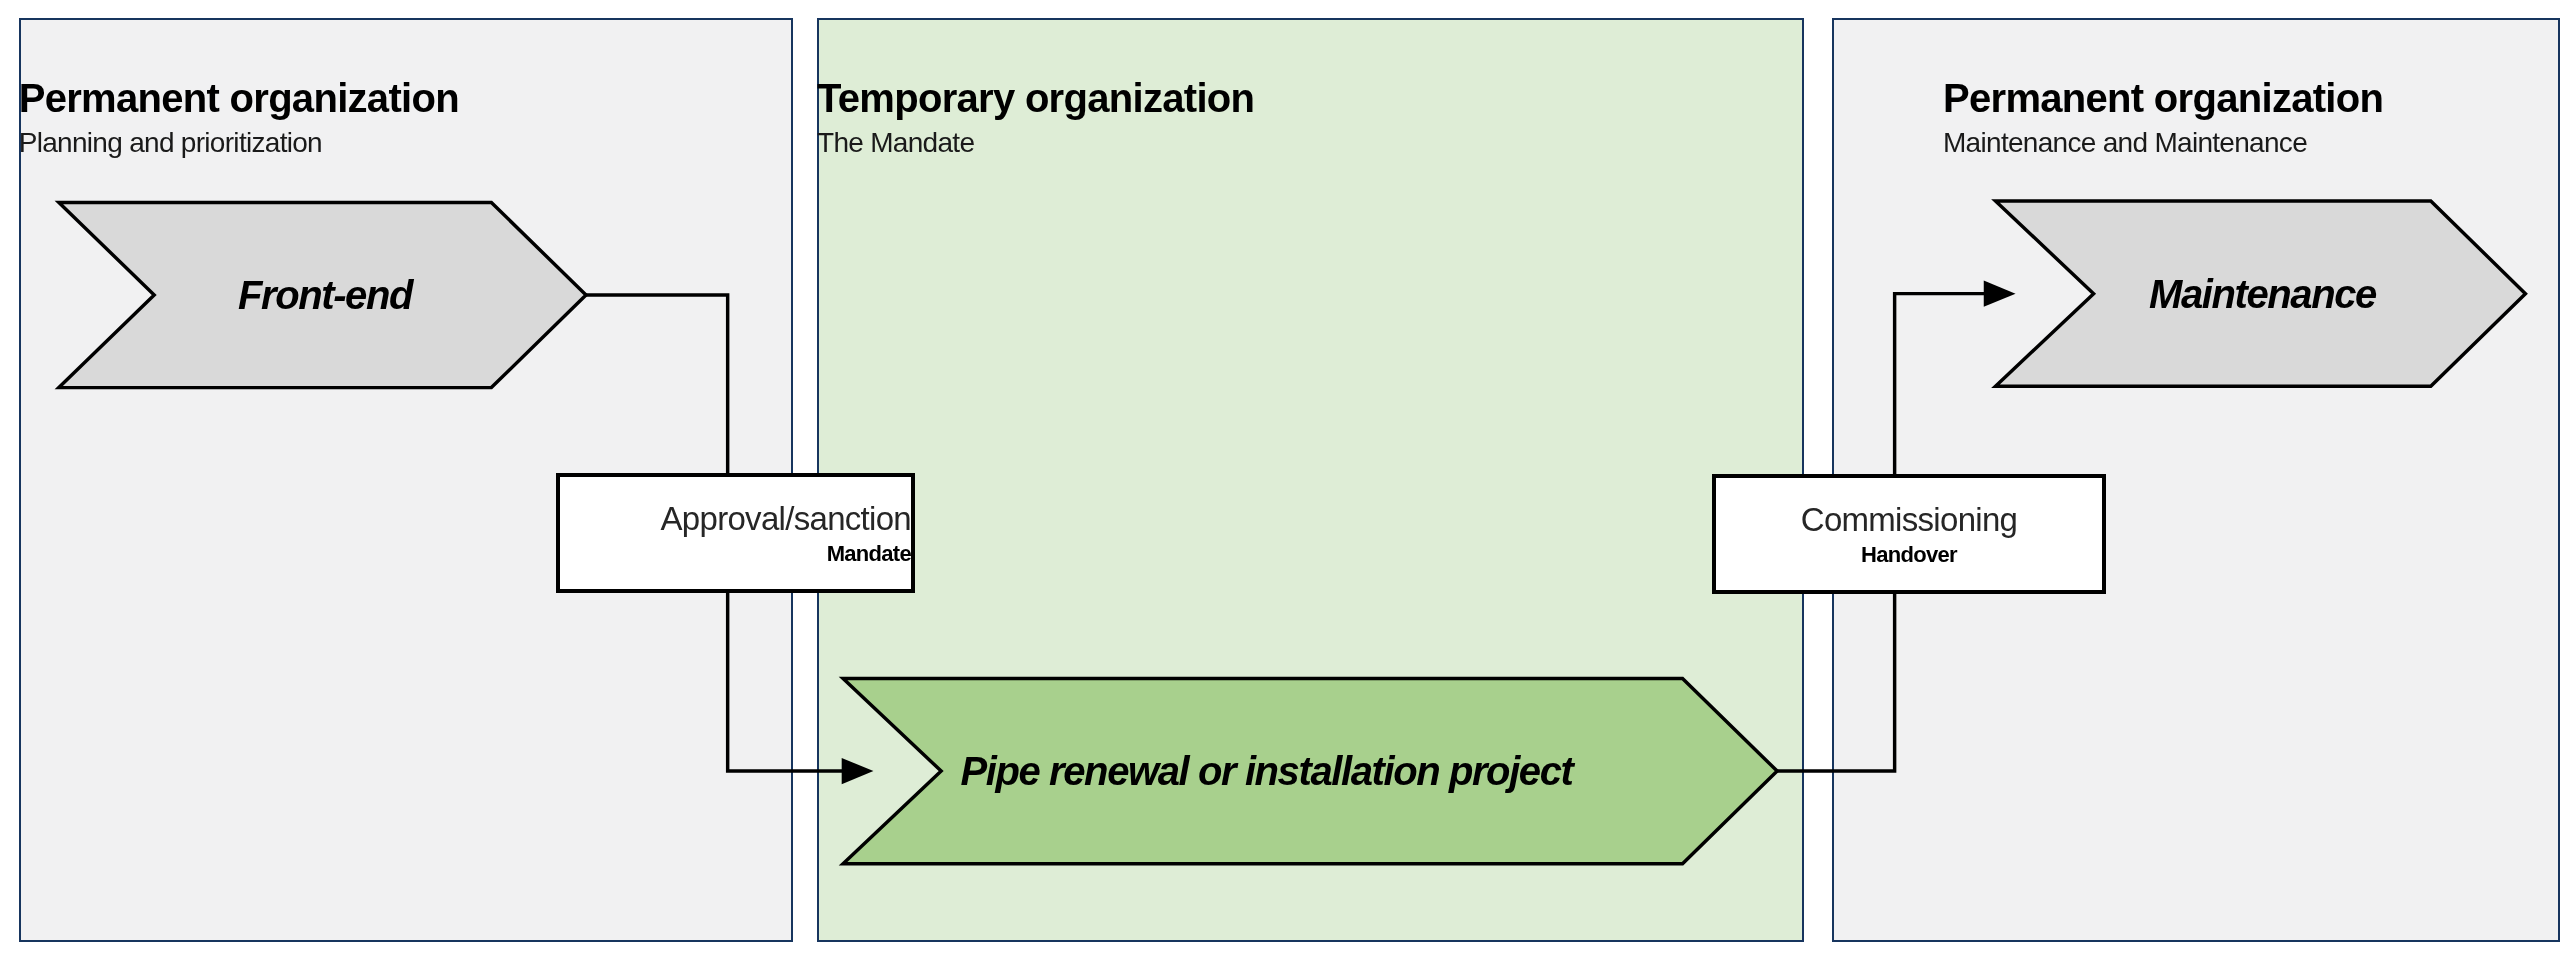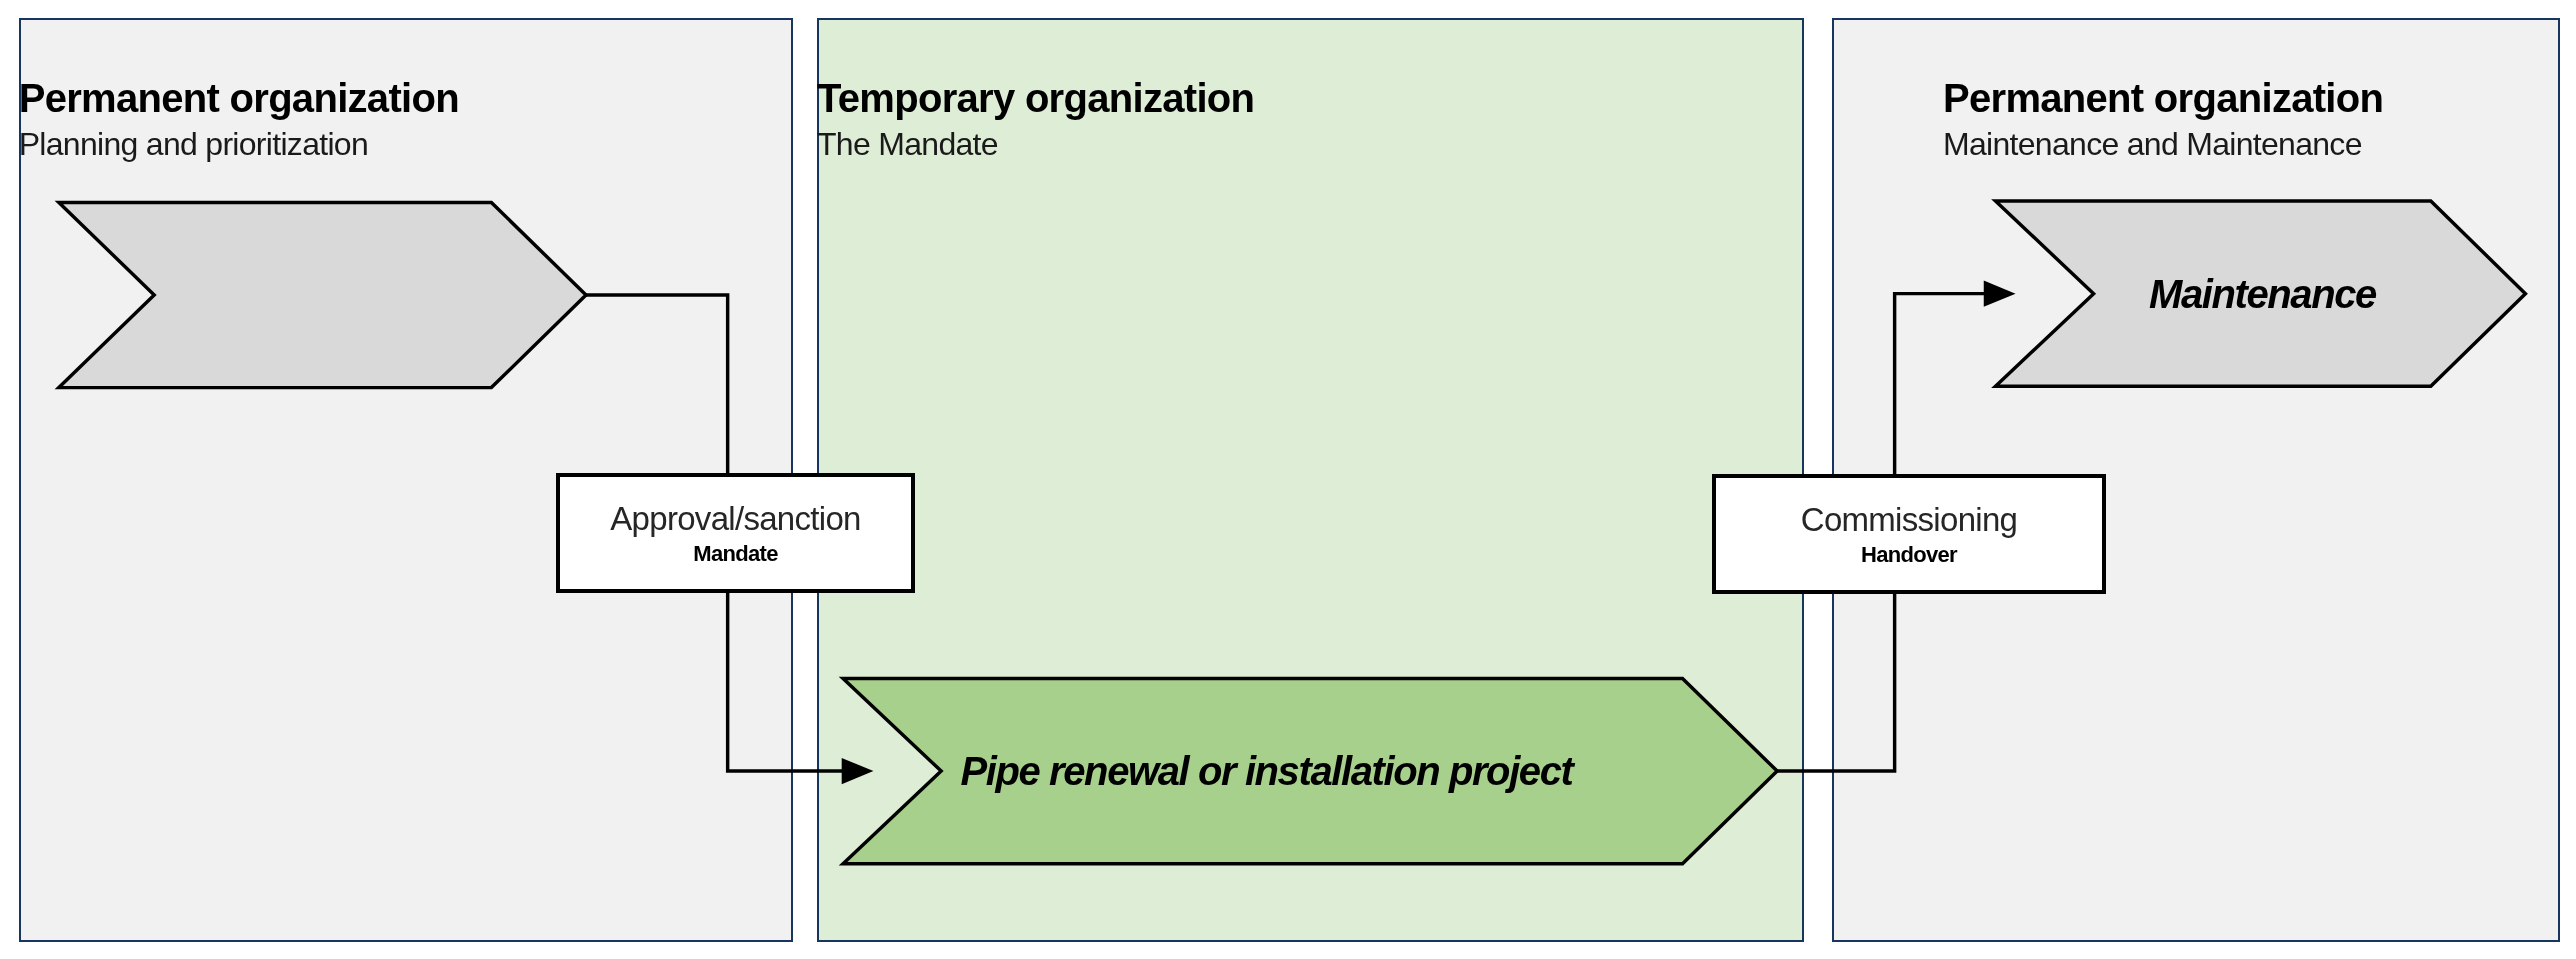"Planning and prioritization" .panel-subtitle { font-size: 32px -> 28px }
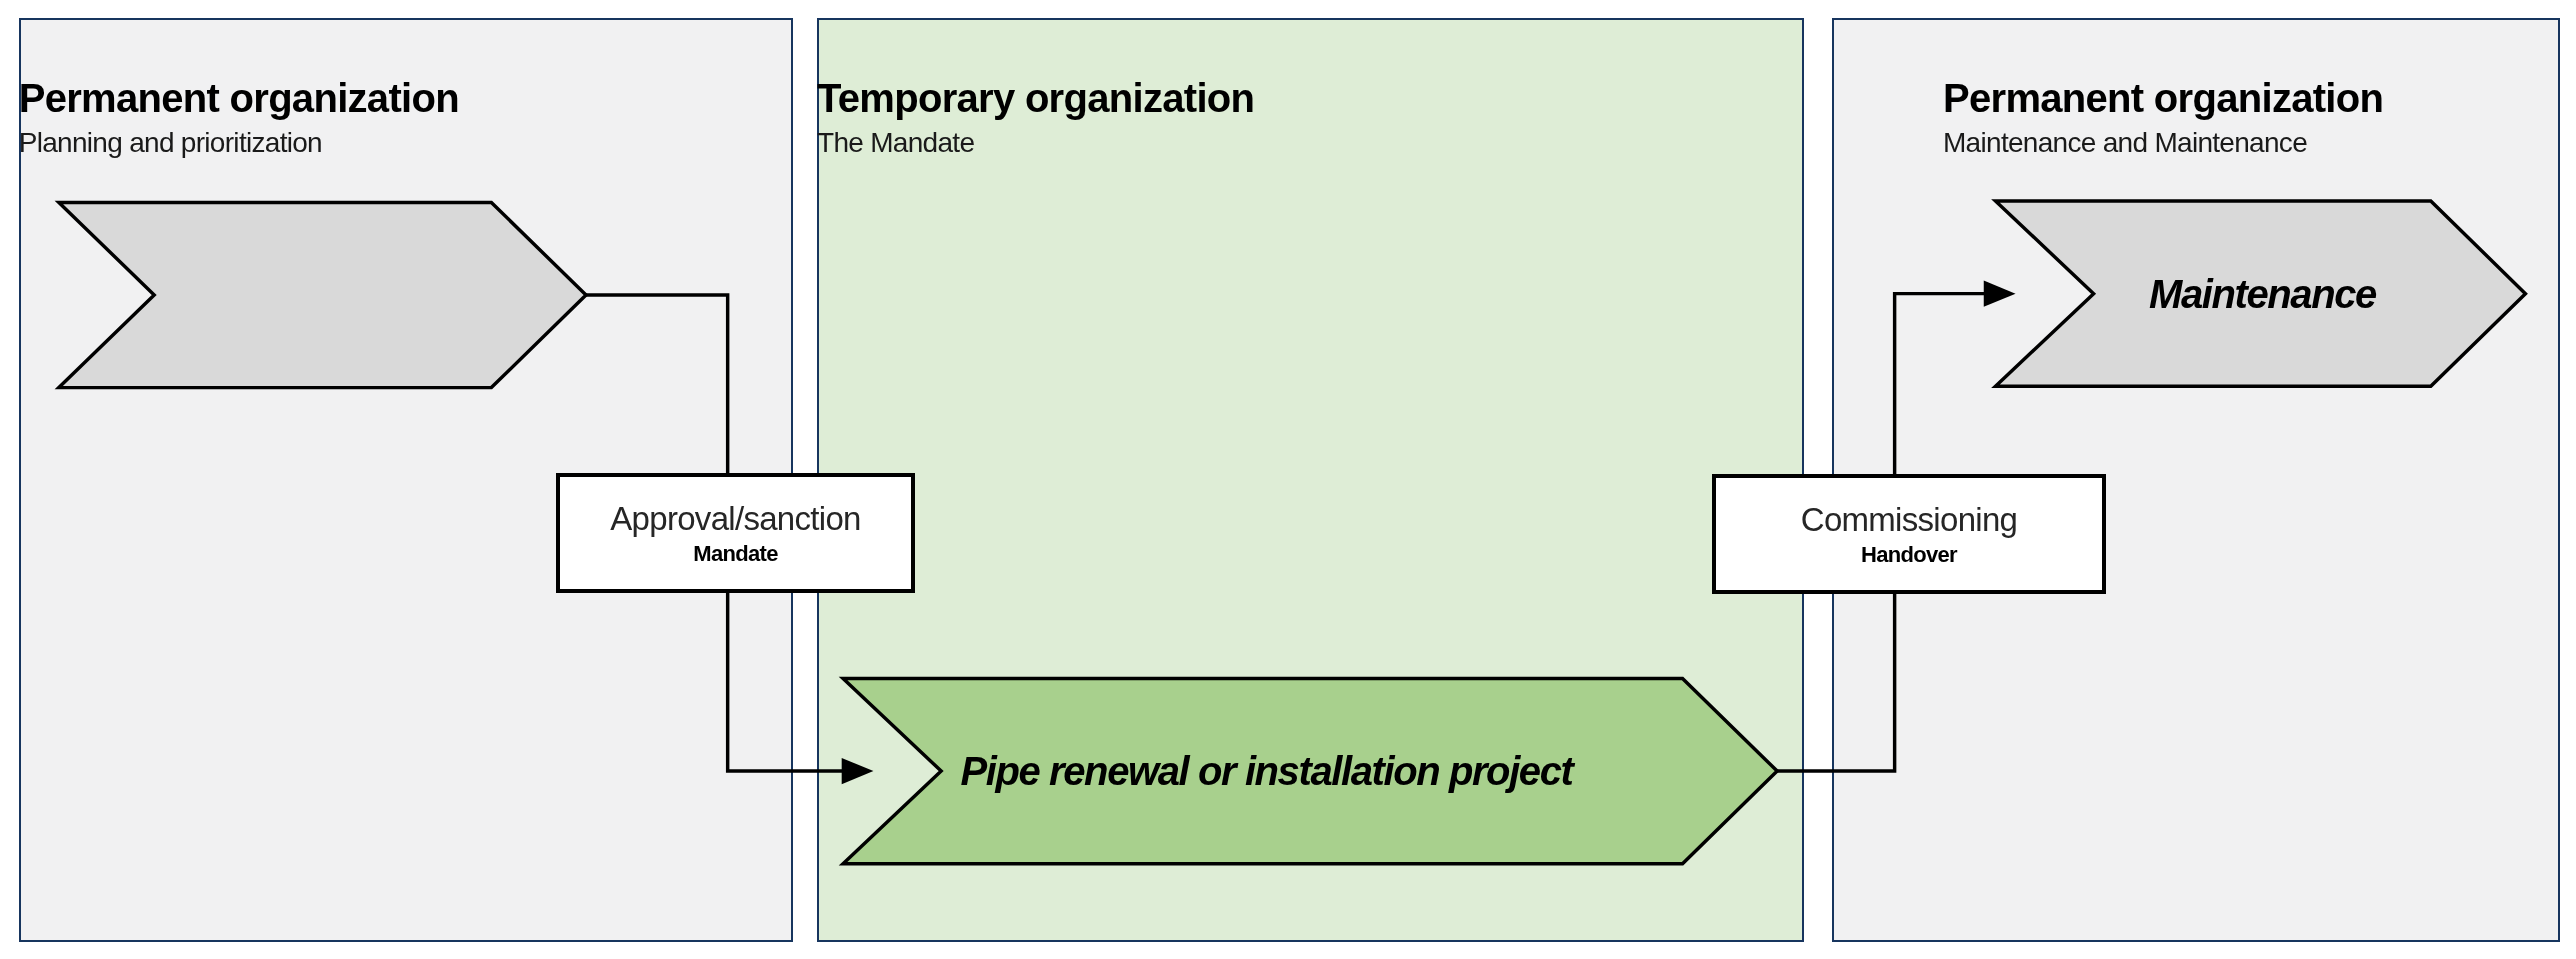"Front-end" div.arrow-label { html: none -> <div>Front-end</div> }
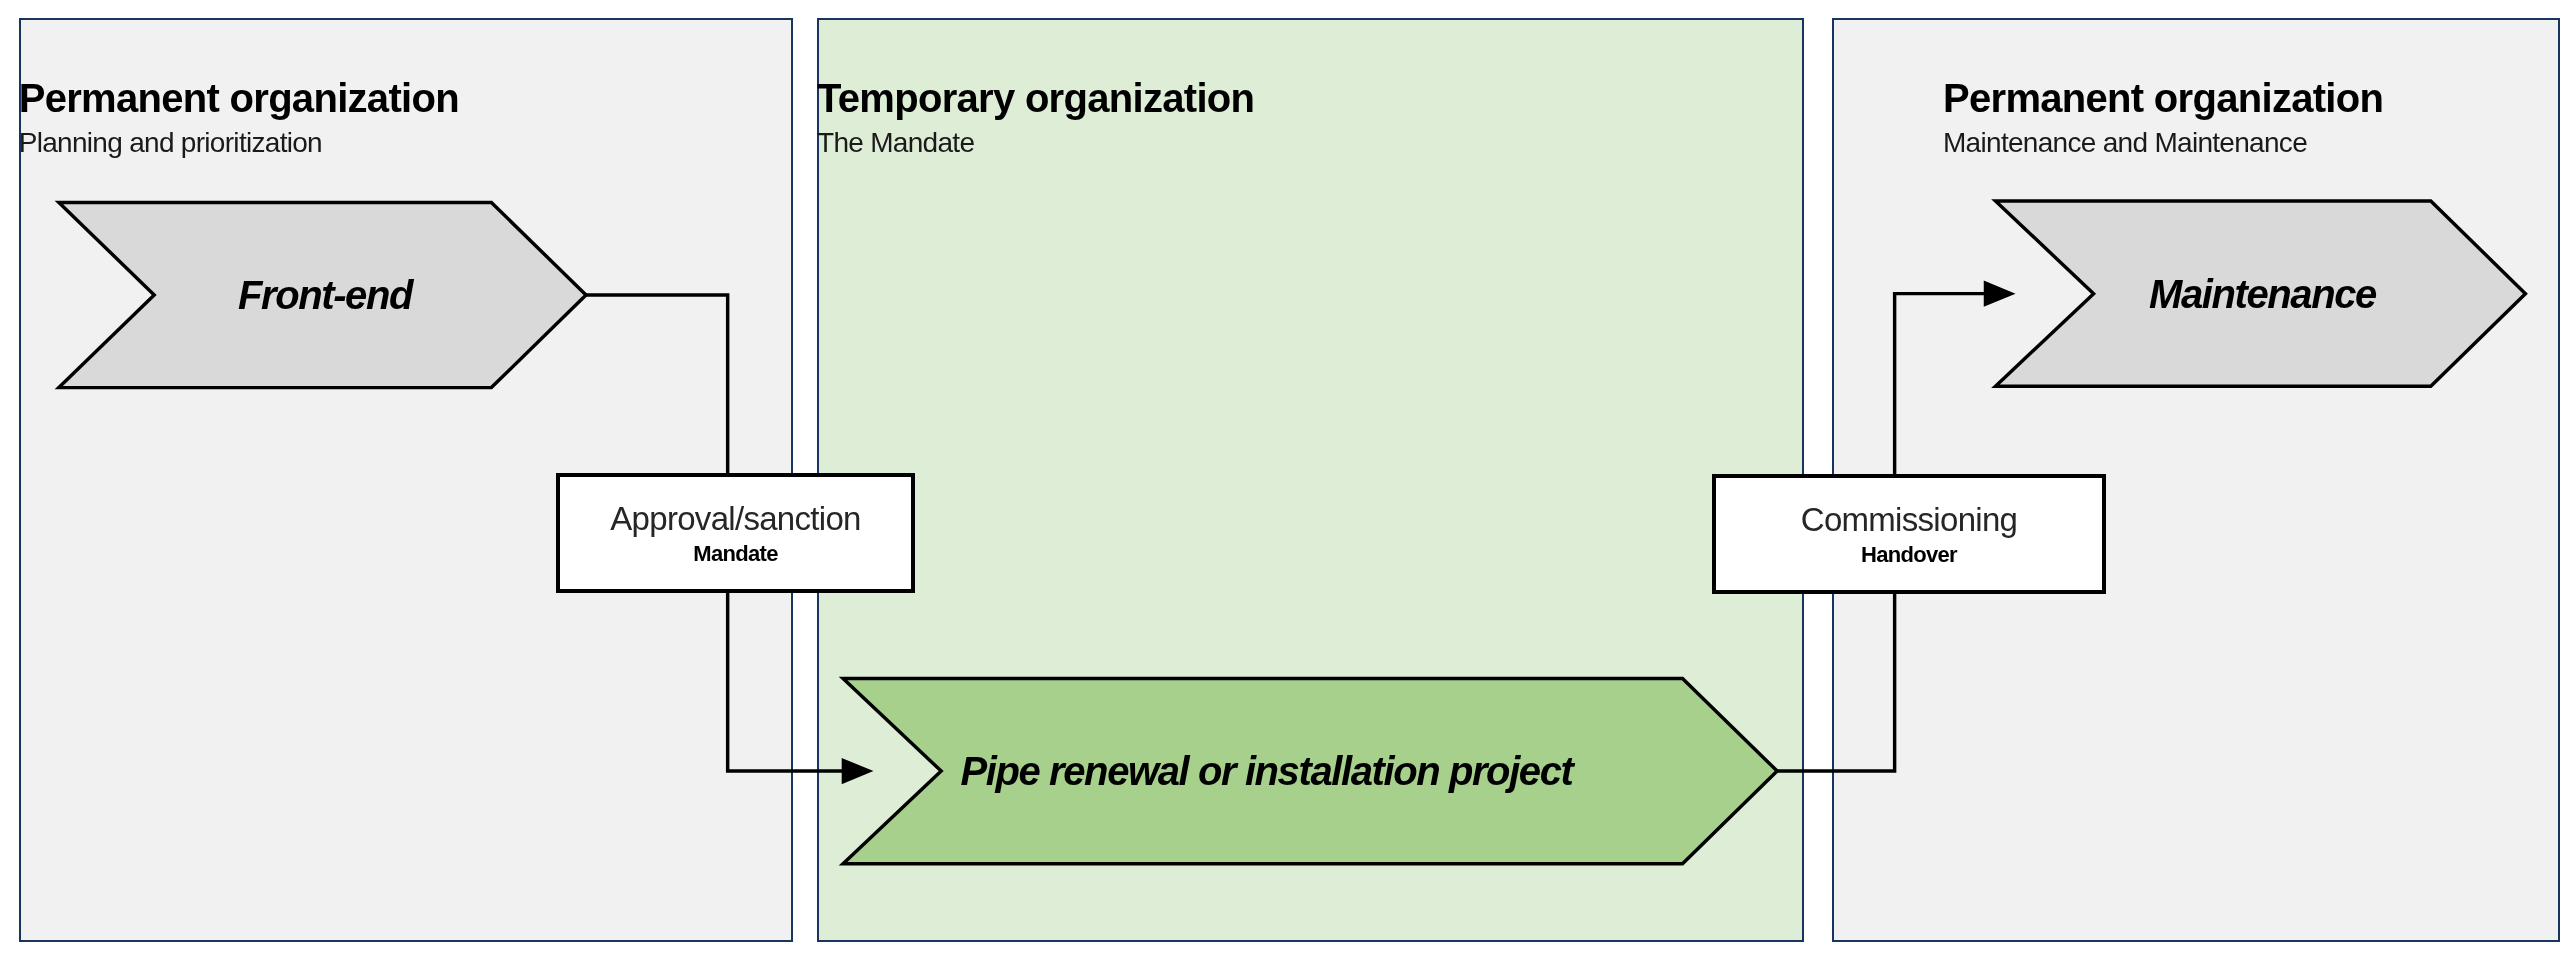"Approval/sanction" .box-mandate { align-items: none -> flex-end }
